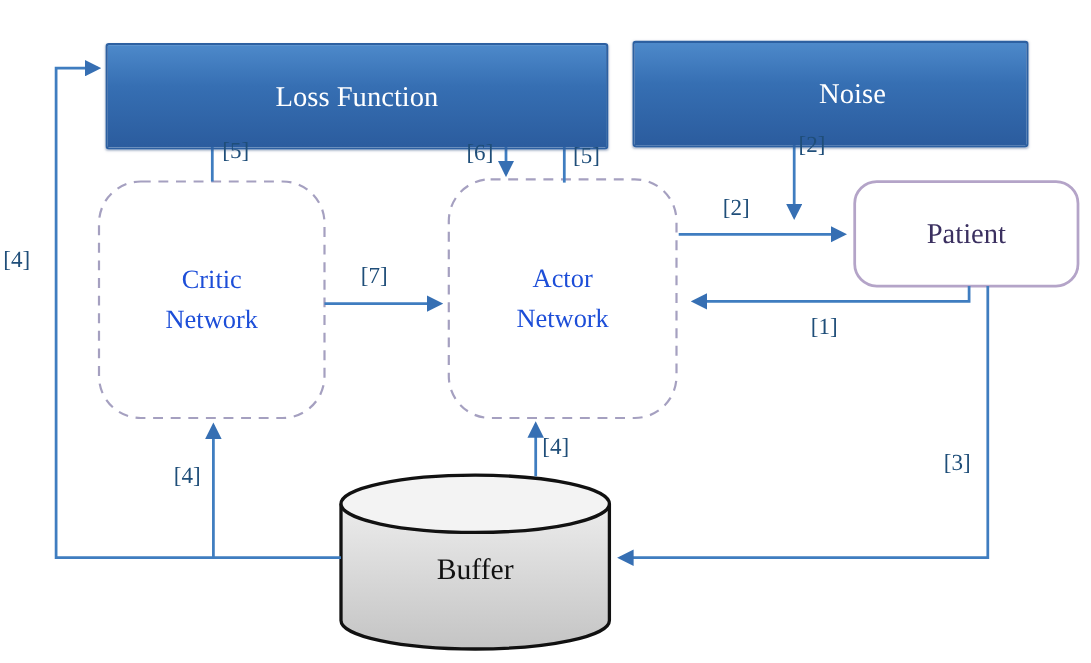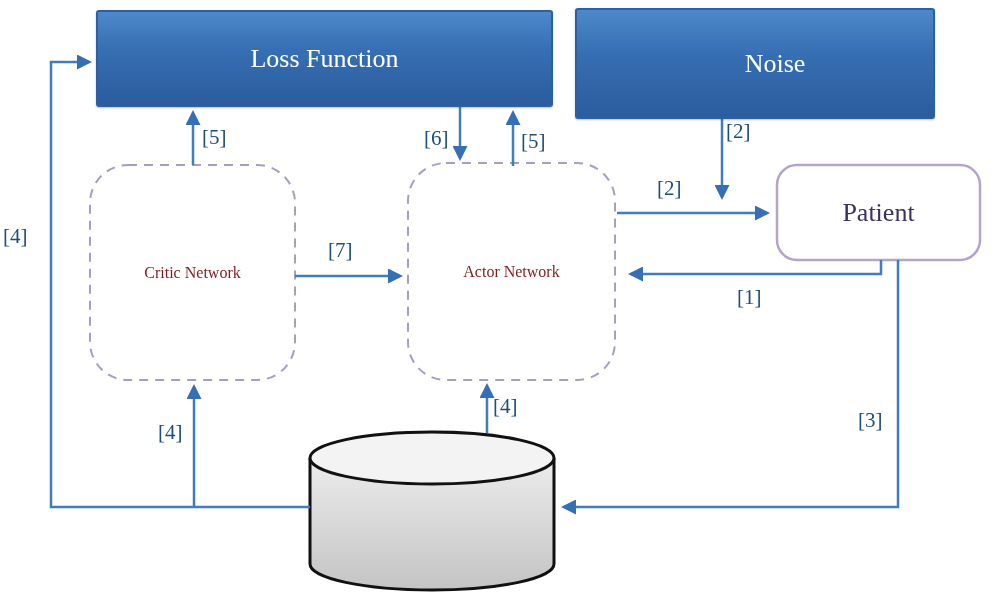"Loss Function" .blue-box { margin-top: none -> 29px }
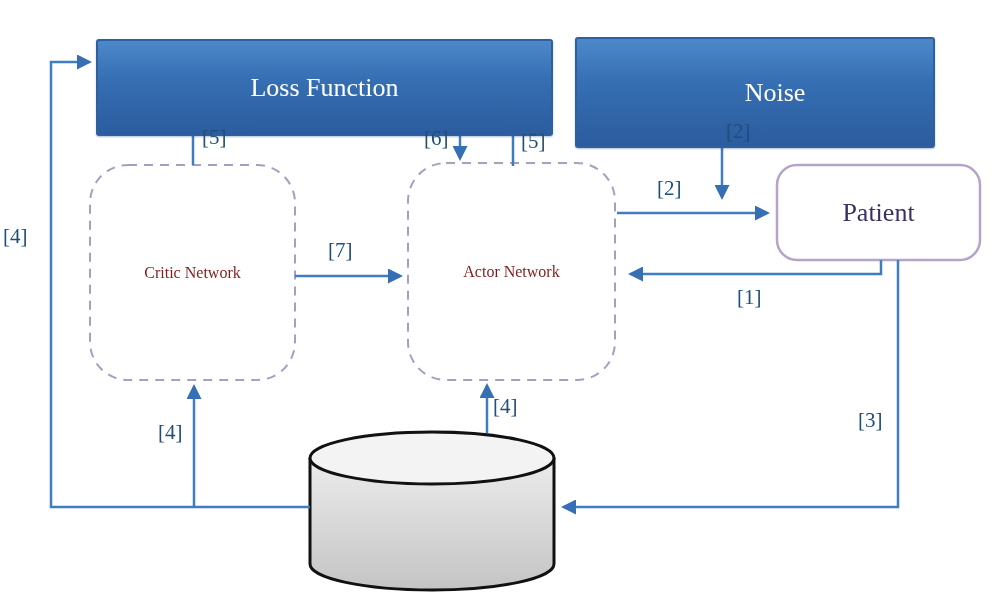"Noise" div.node { height: 111px -> 97px }
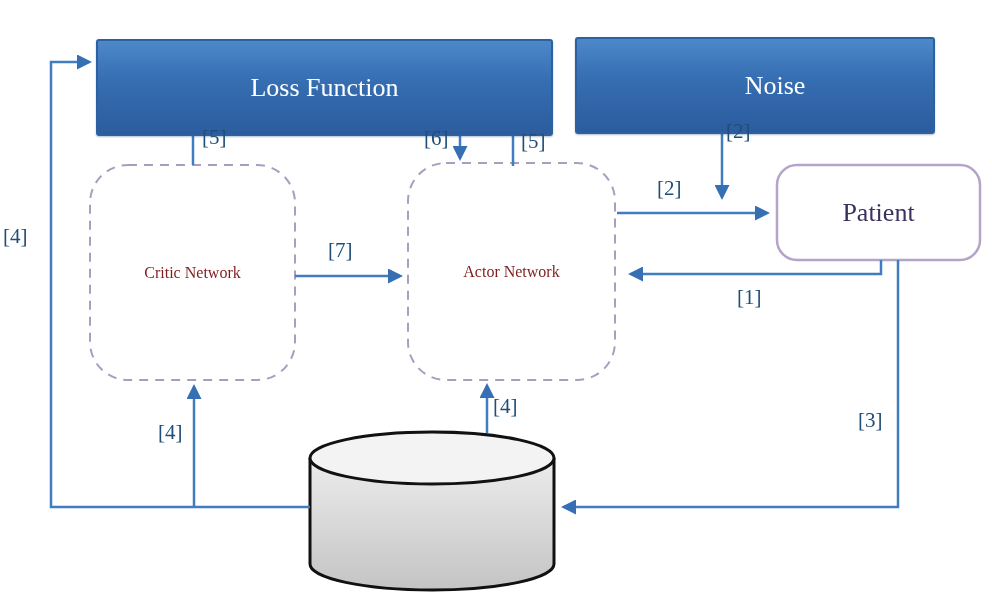"Critic Network" .net-label { color: #7f1d1d -> #1d4ed8; font-size: 16px -> 24px }
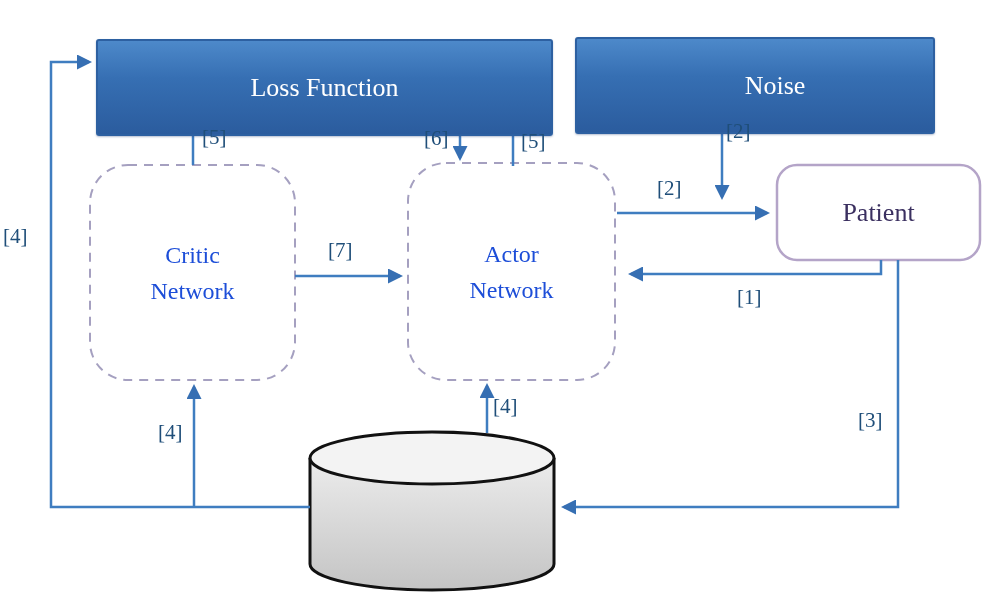"Buffer" div.node { html: none -> <div> <span>Buffer</span> </div> }
